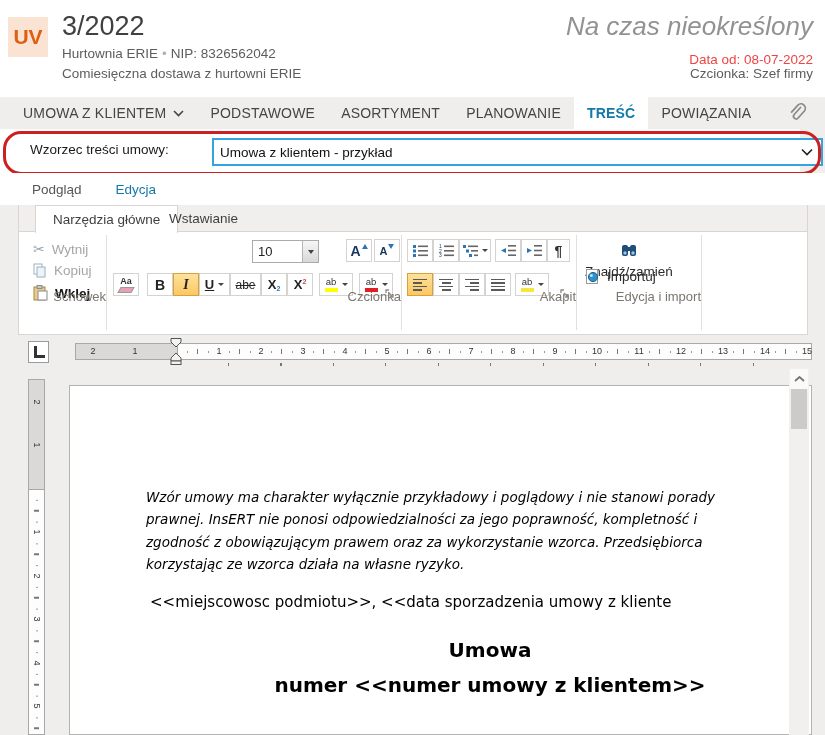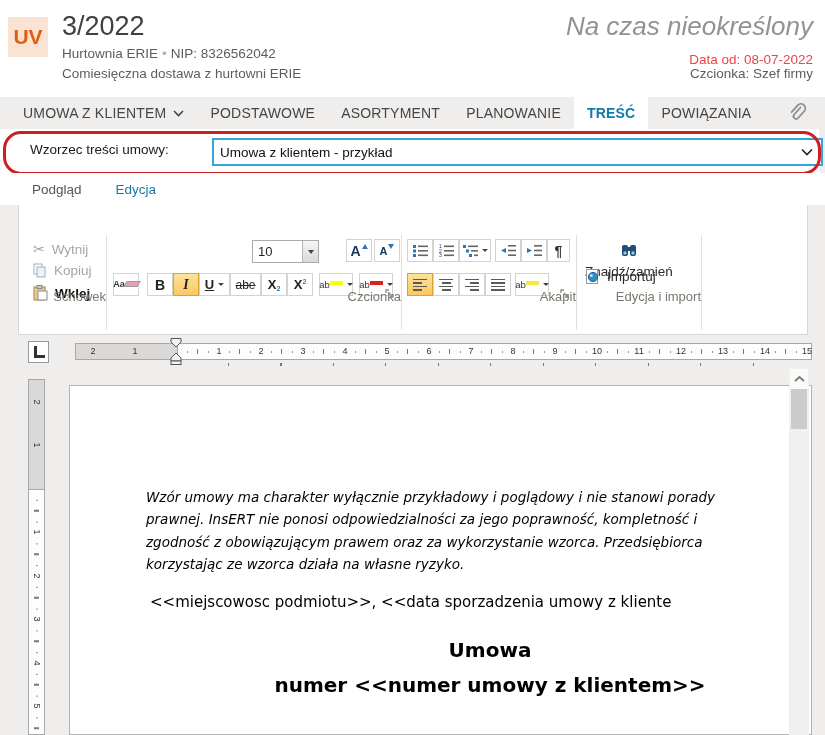"Wzorzec treści umowy:" #tplrow { padding-left: 19px -> none }
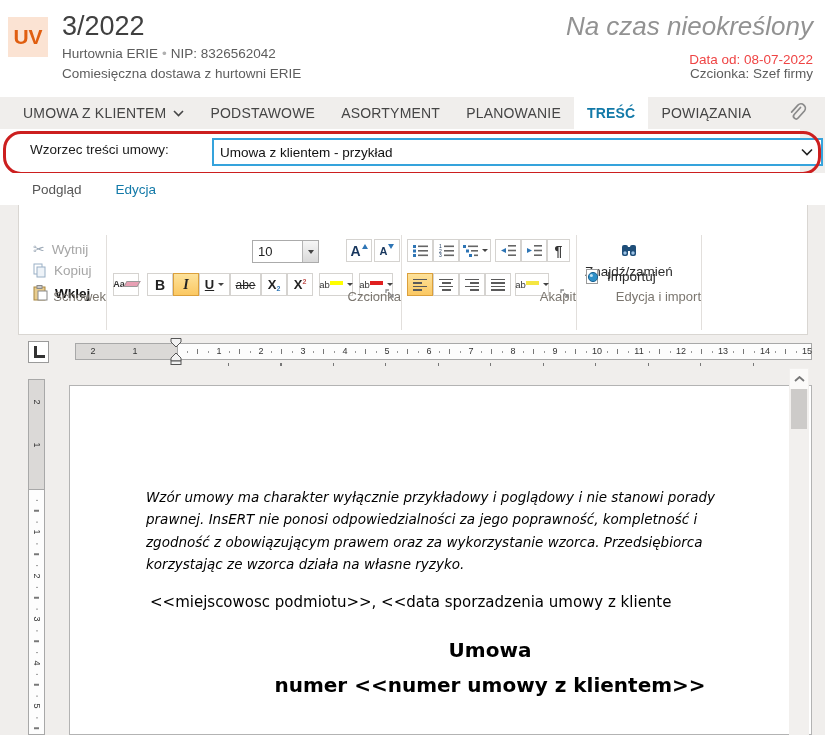"Narzędzia główne" div.abs { html: none -> <div> <div>Narzędzia główne</div> <div>Wstawianie</div> </div> }
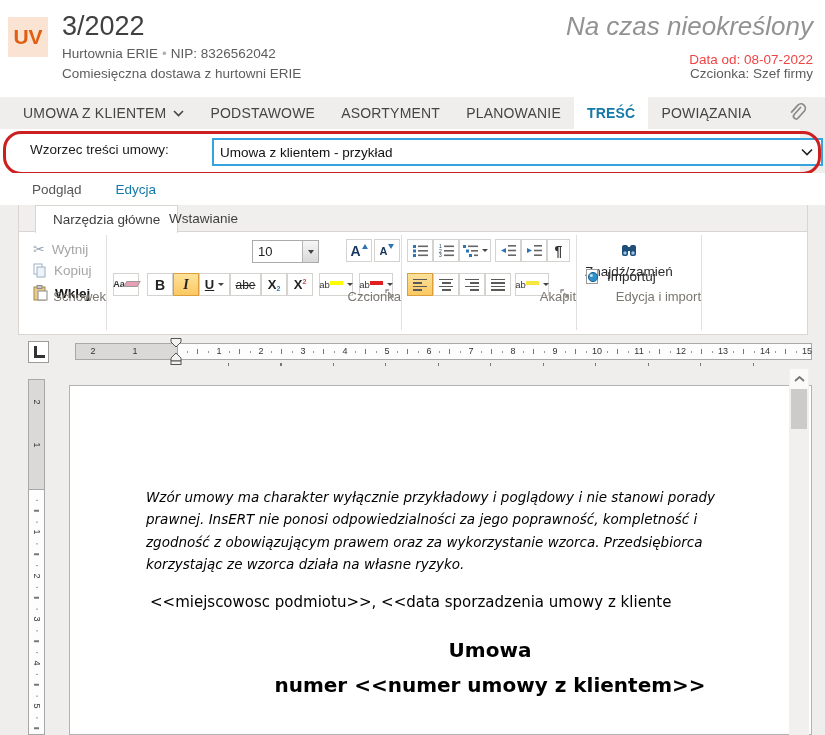"Aa" .abico { align-items: none -> center; flex-direction: none -> column }
